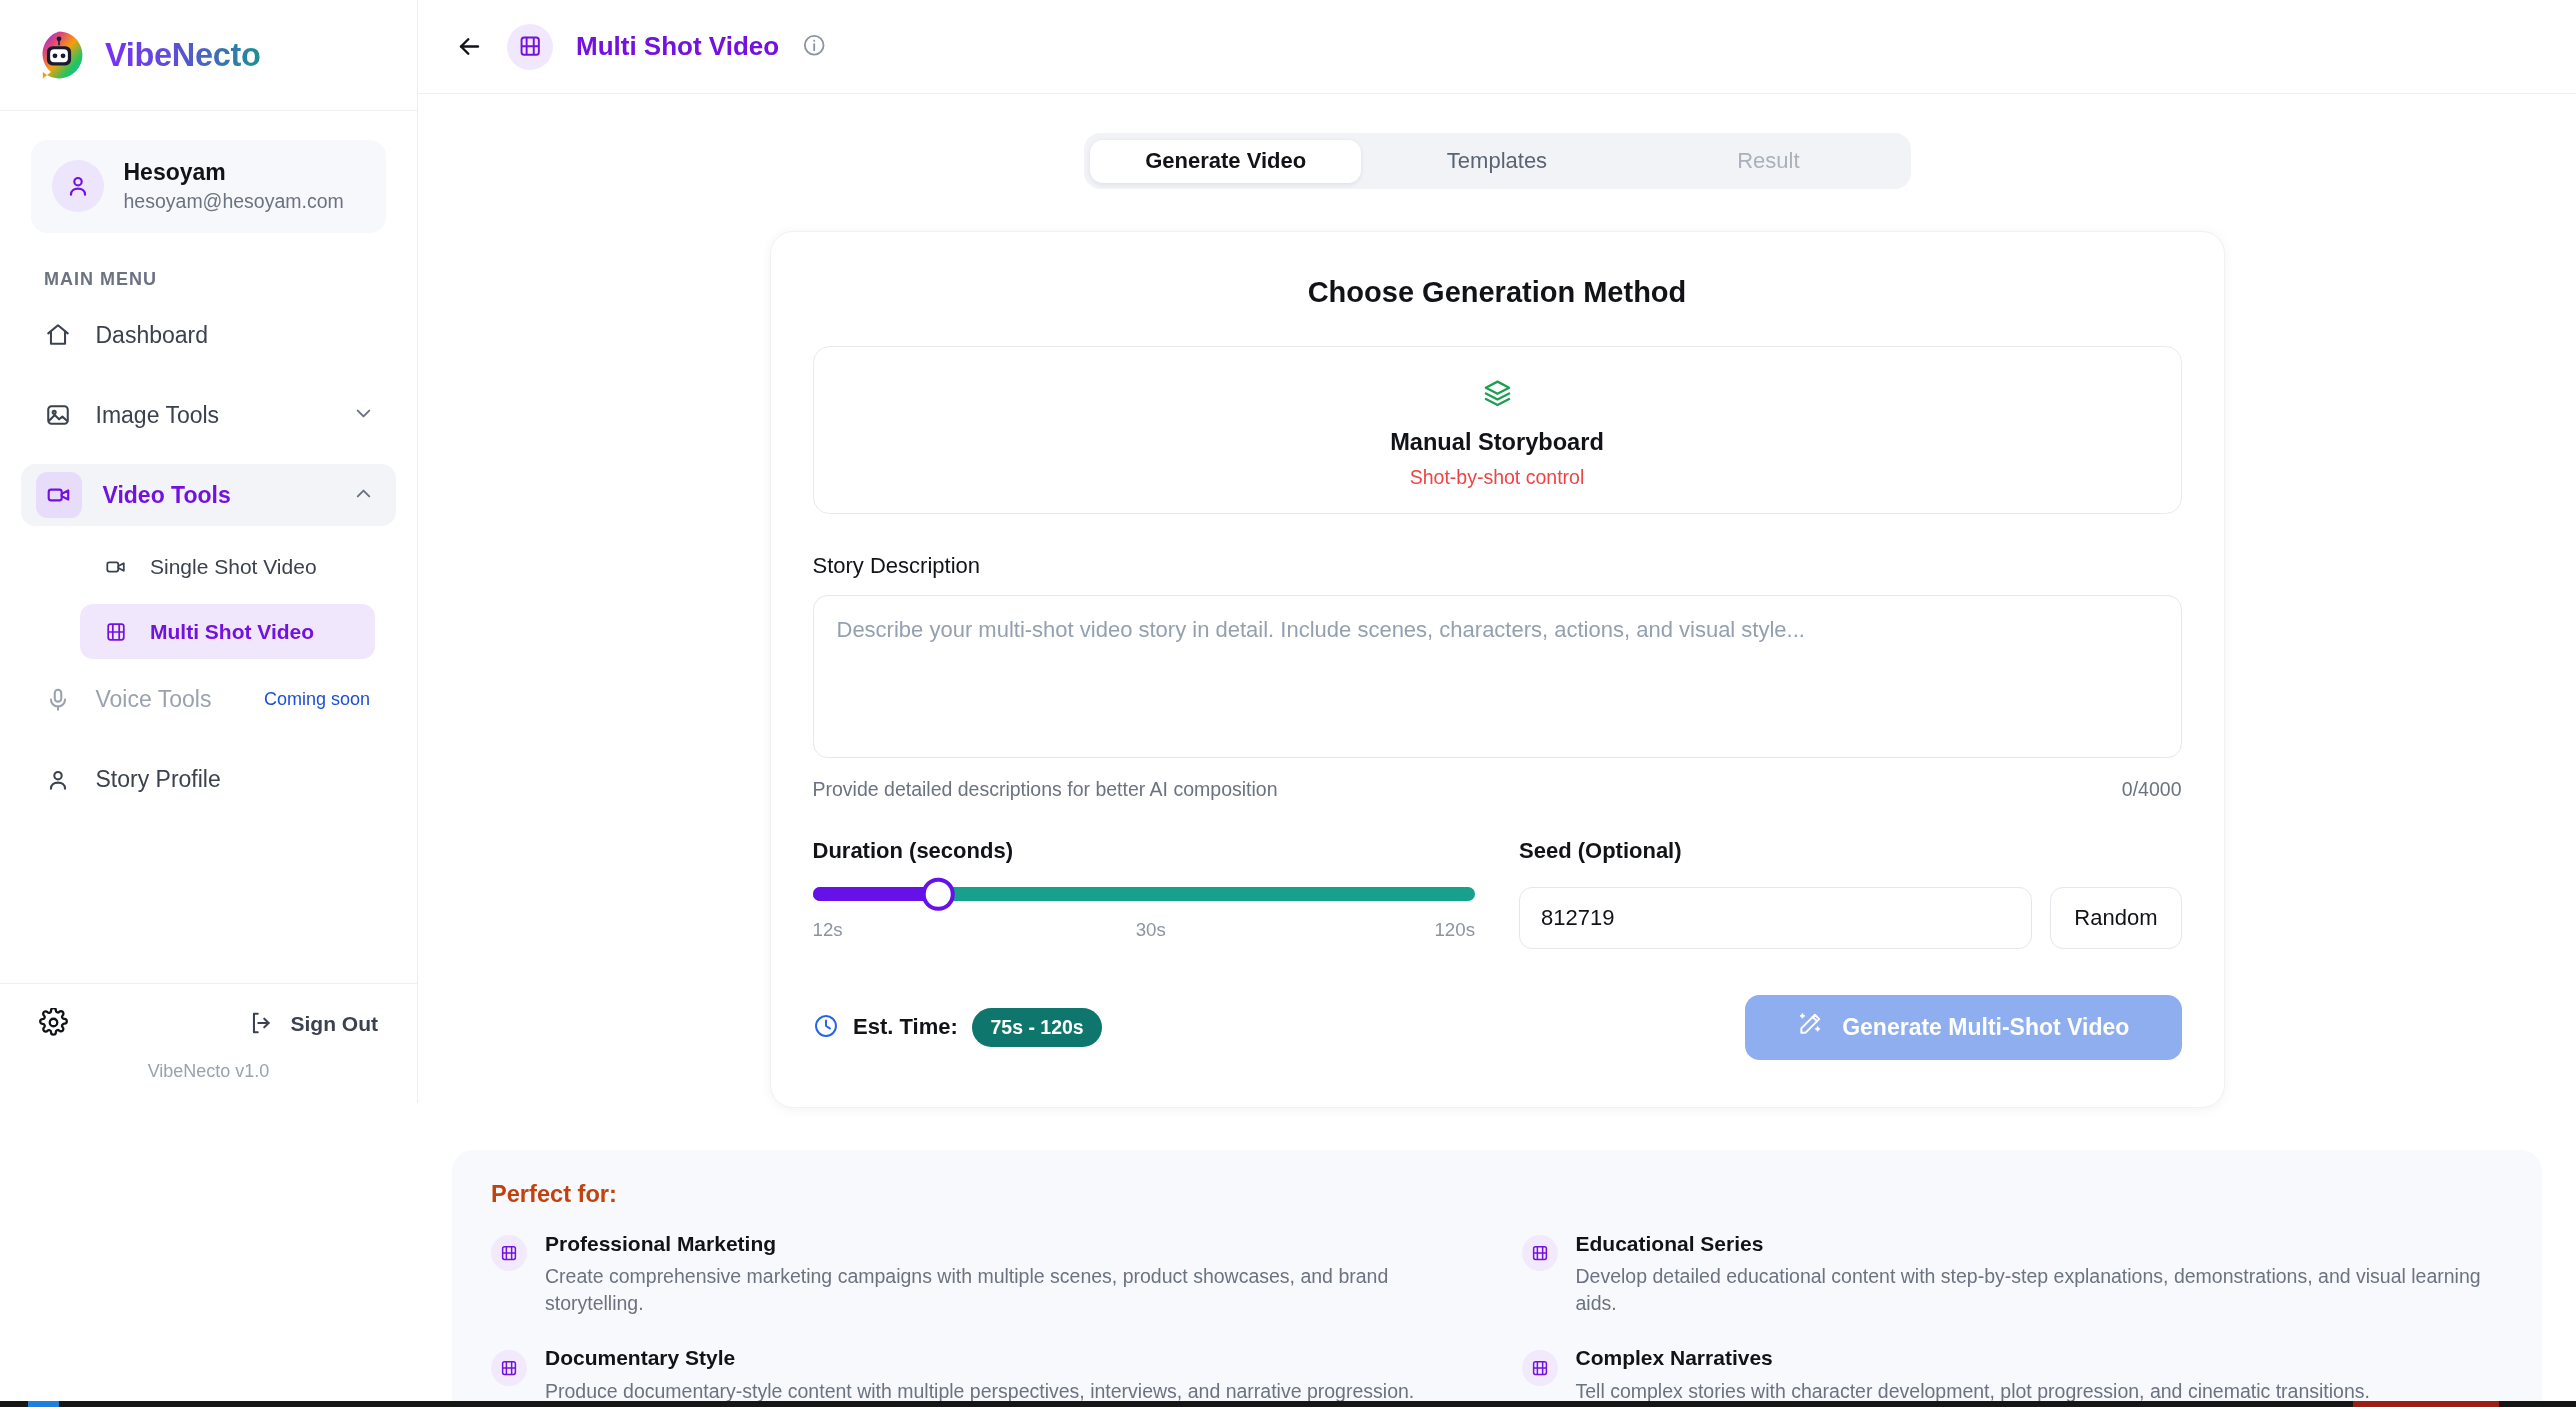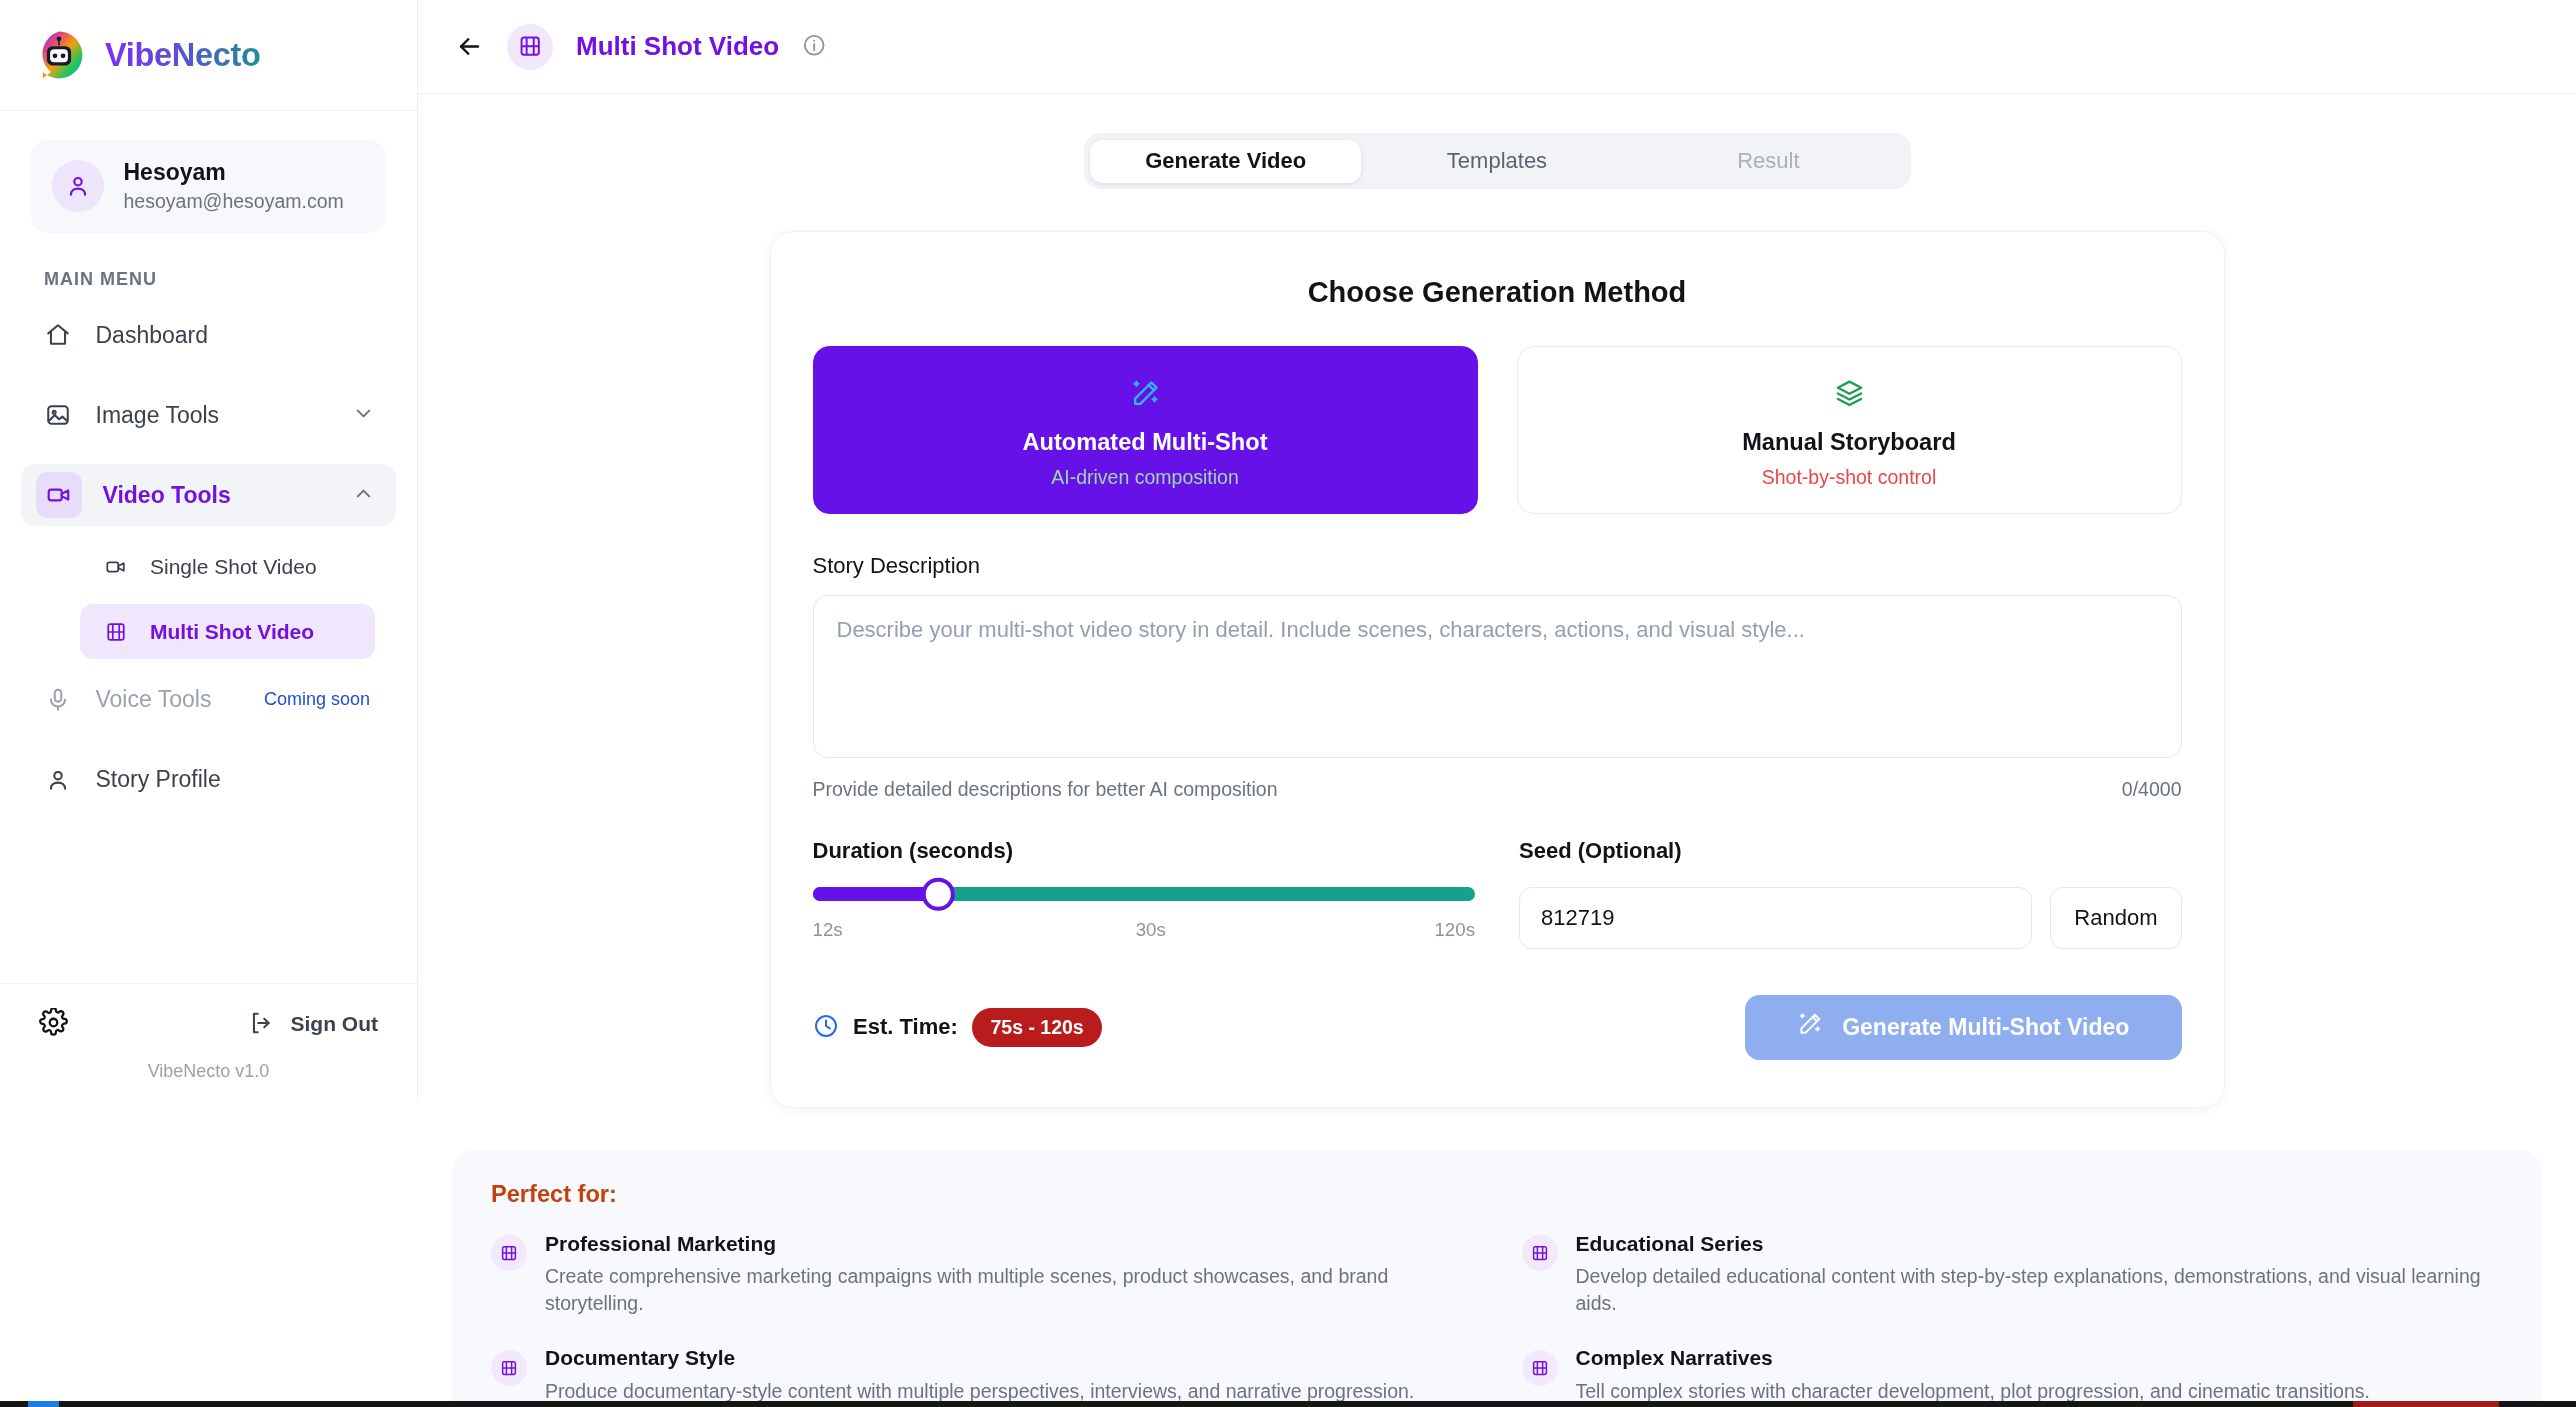"Automated Multi-Shot" div.method-card { html: <div> <span> <svg> <path></path> <path></path> <path></path> </svg> </span> <div>Automated Multi-Shot</div> <div>AI-driven composition</div> </div> -> none }
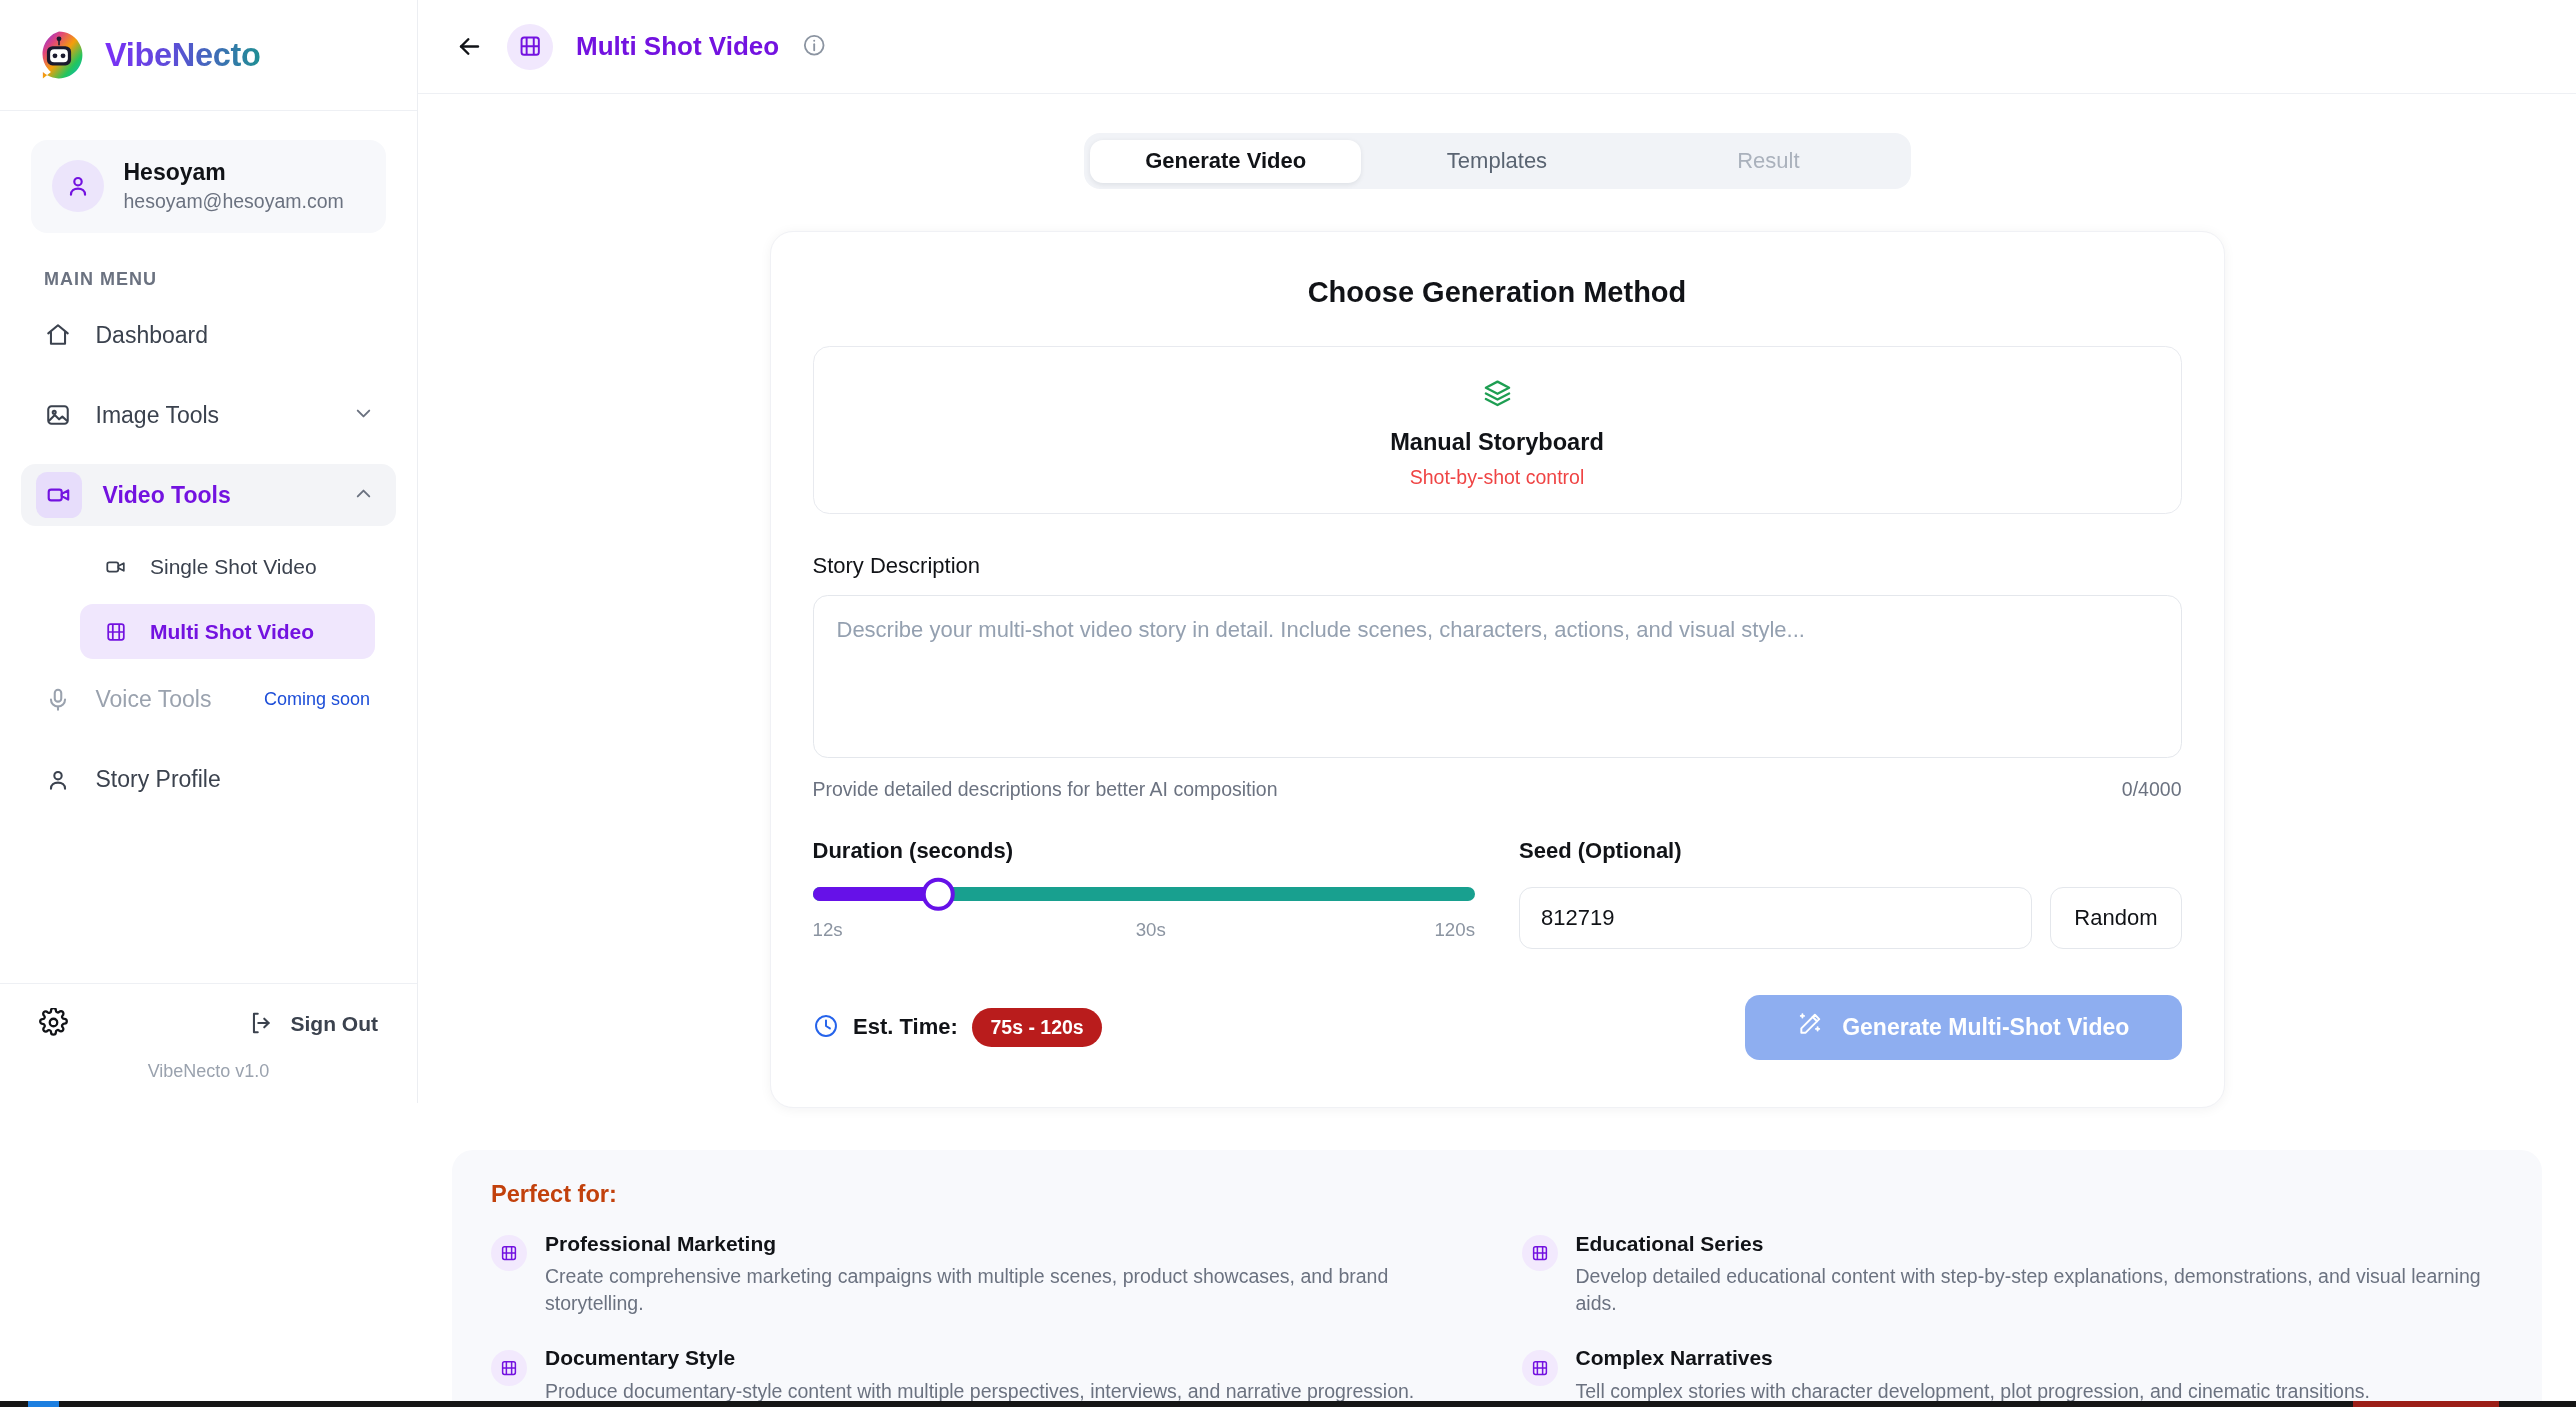"75s - 120s" .est-badge { background: #b91c1c -> #0f766e }
